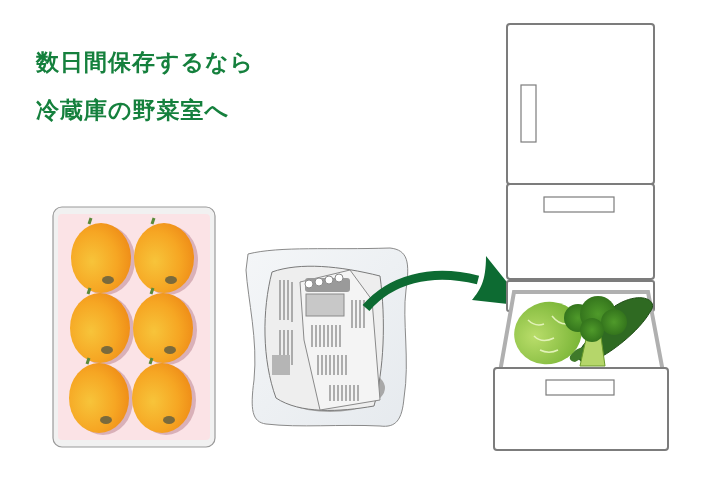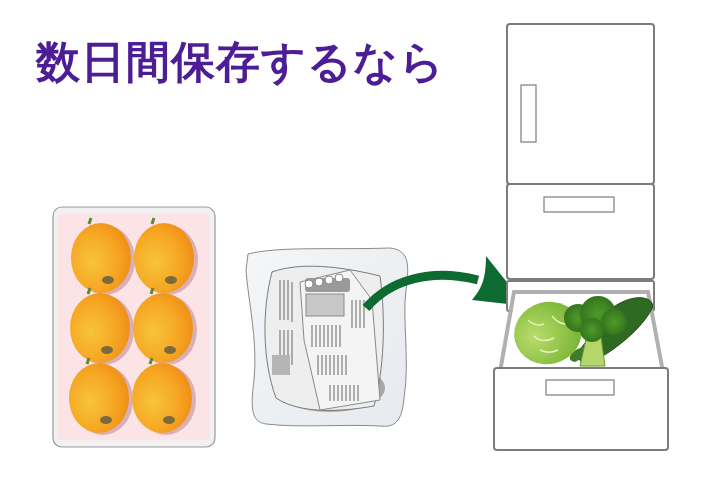"数日間保存するなら" .headline { color: #4c1d95 -> #15803d; font-size: 44px -> 23px }
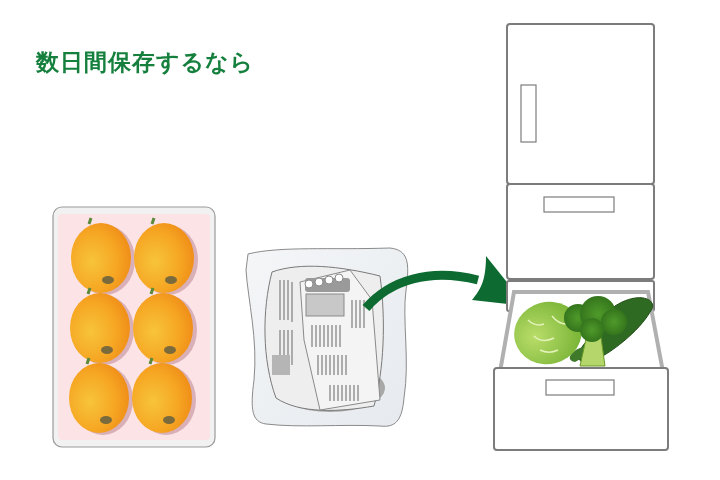"冷蔵庫の野菜室へ" div { html: none -> <div>冷蔵庫の野菜室へ</div> }
